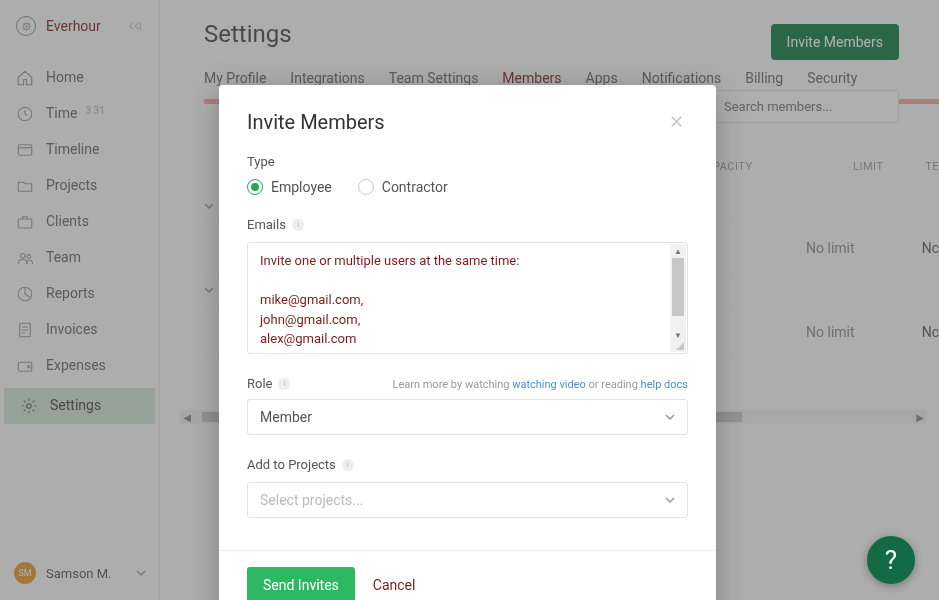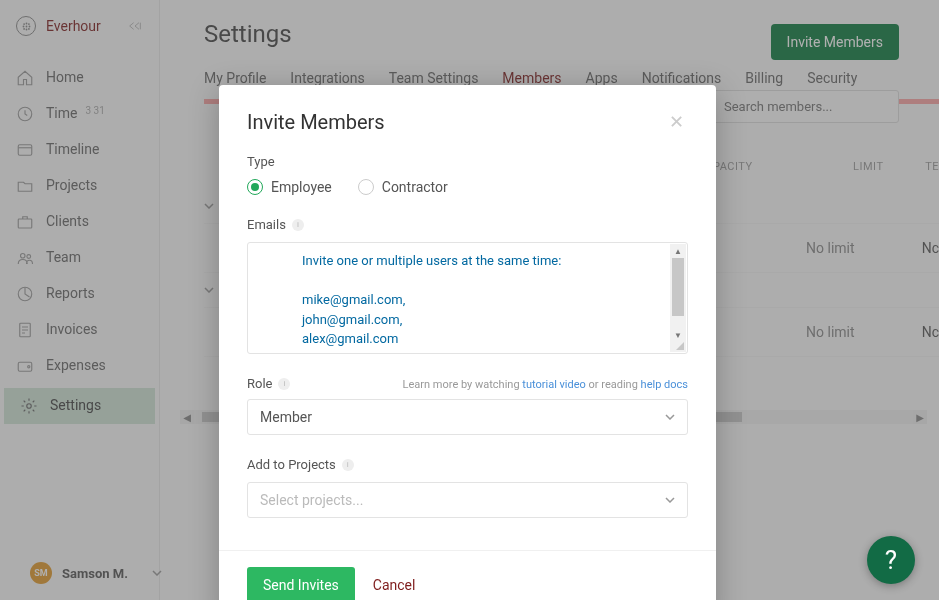"Invite one or multiple users" .emails-placeholder { color: #0369a1 -> #7f1d1d; margin-left: 42px -> none }
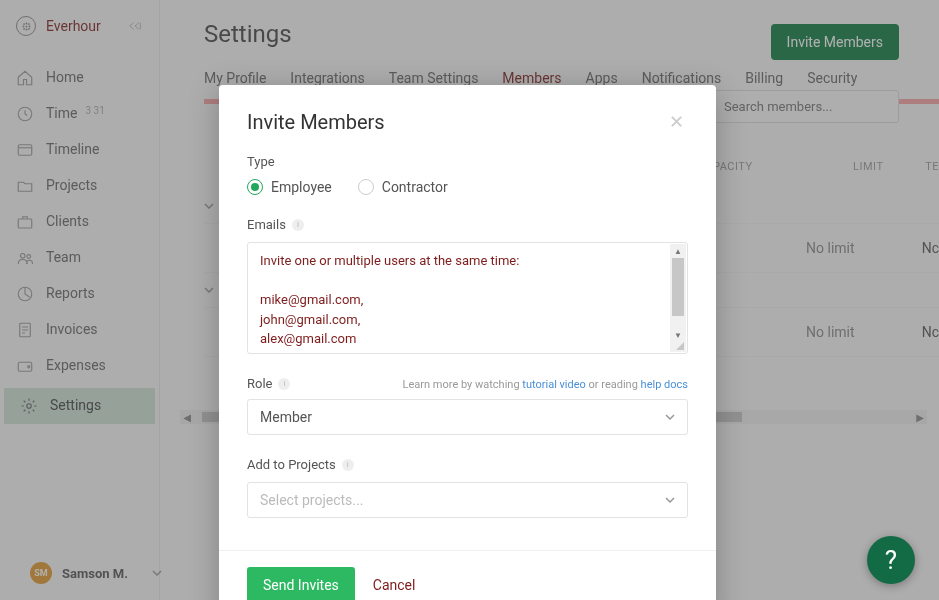"tutorial video" a { text: tutorial -> watching }
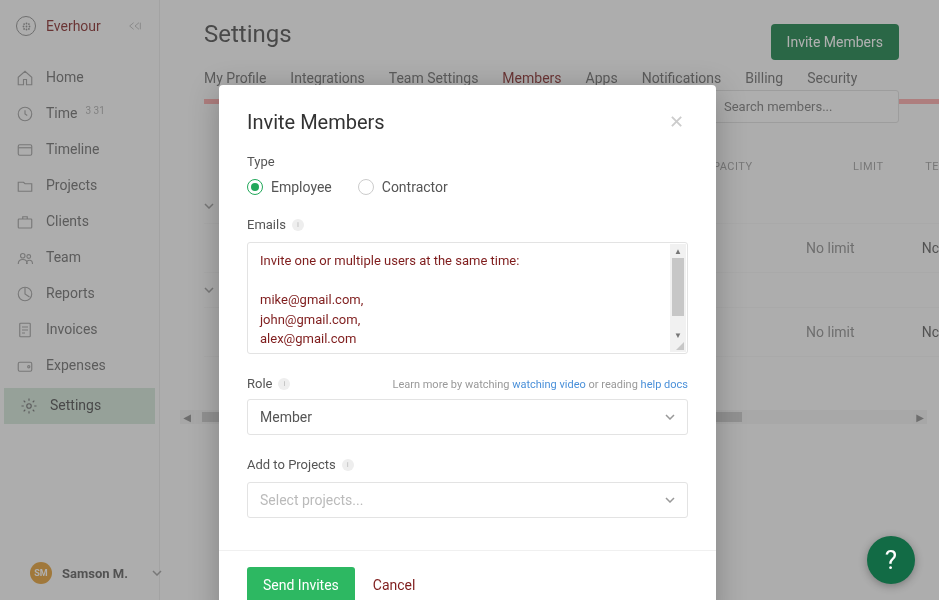"SM" .user-row { font-weight: bold -> none; left: 16px -> 0 }
